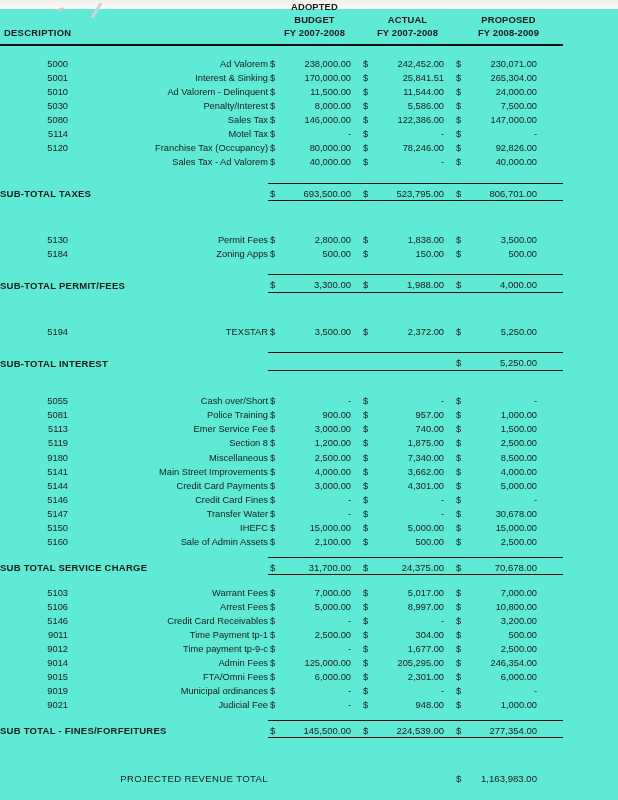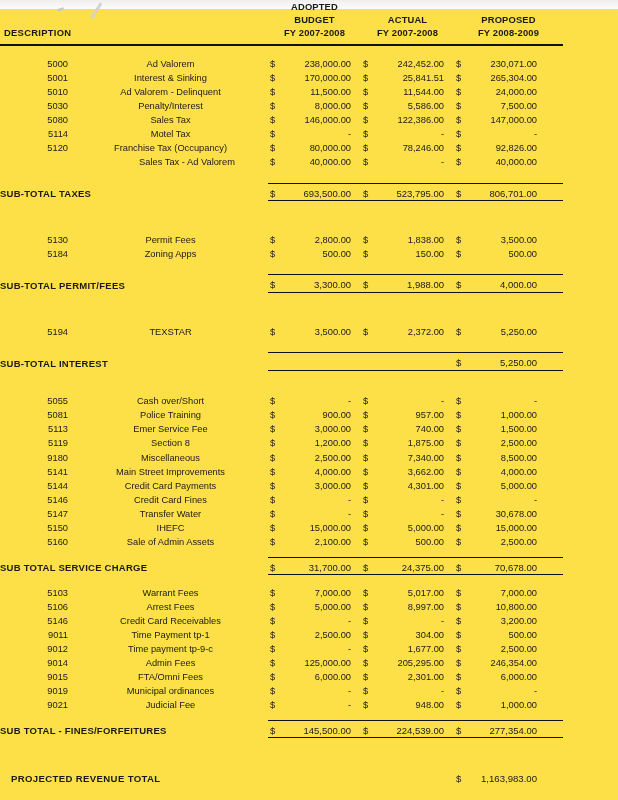"ADOPTED" #page { background: #fde047 -> #5eead4 }
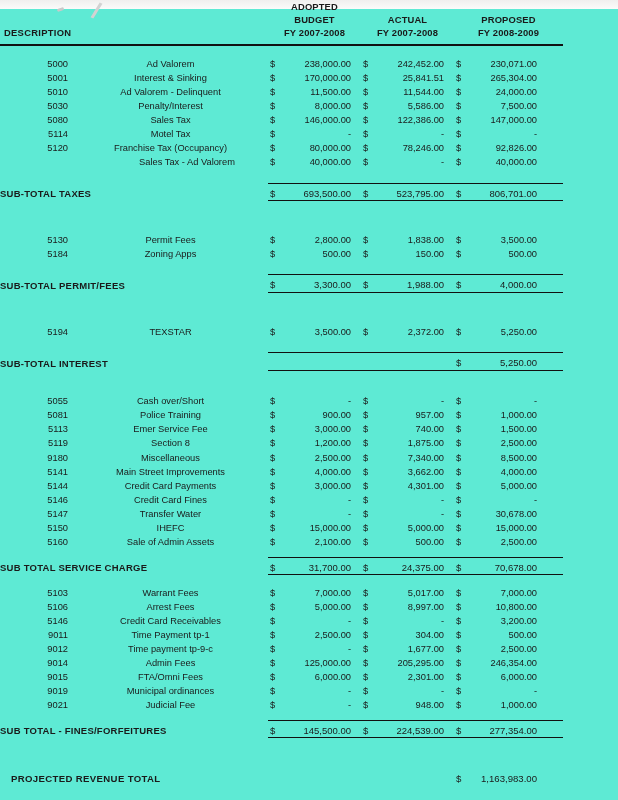"Ad Valorem" td.desc { text-align: center -> right }
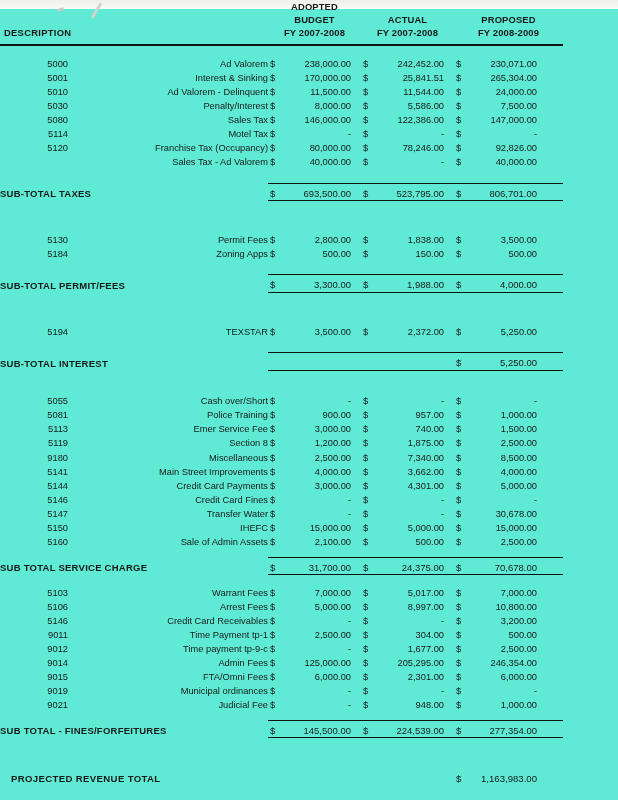"PROJECTED REVENUE TOTAL" tr.grand td.label { font-weight: bold -> normal; text-align: left -> right }
